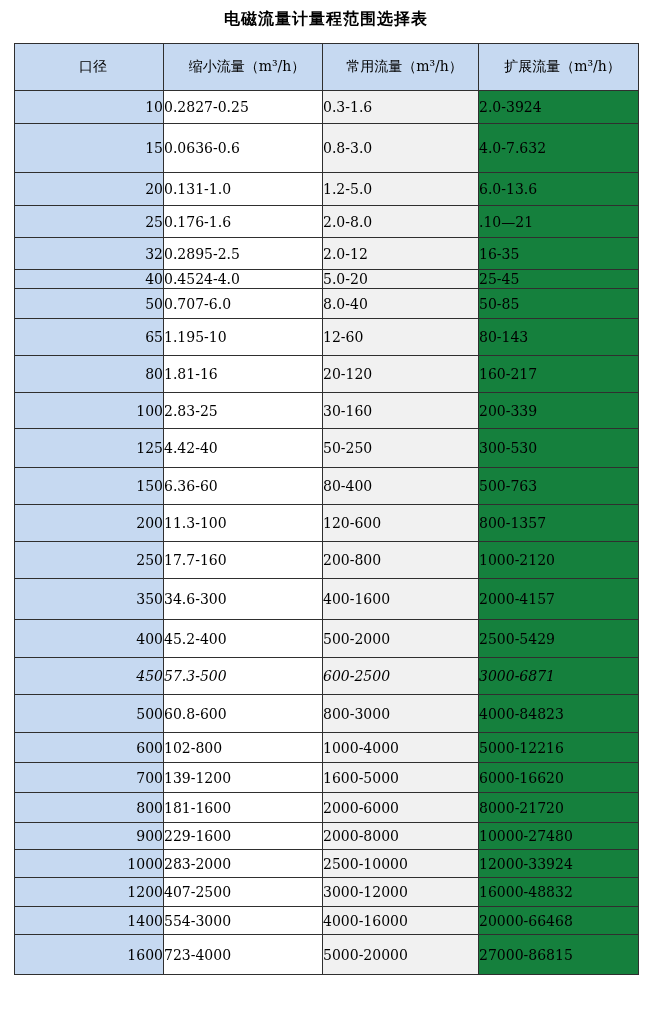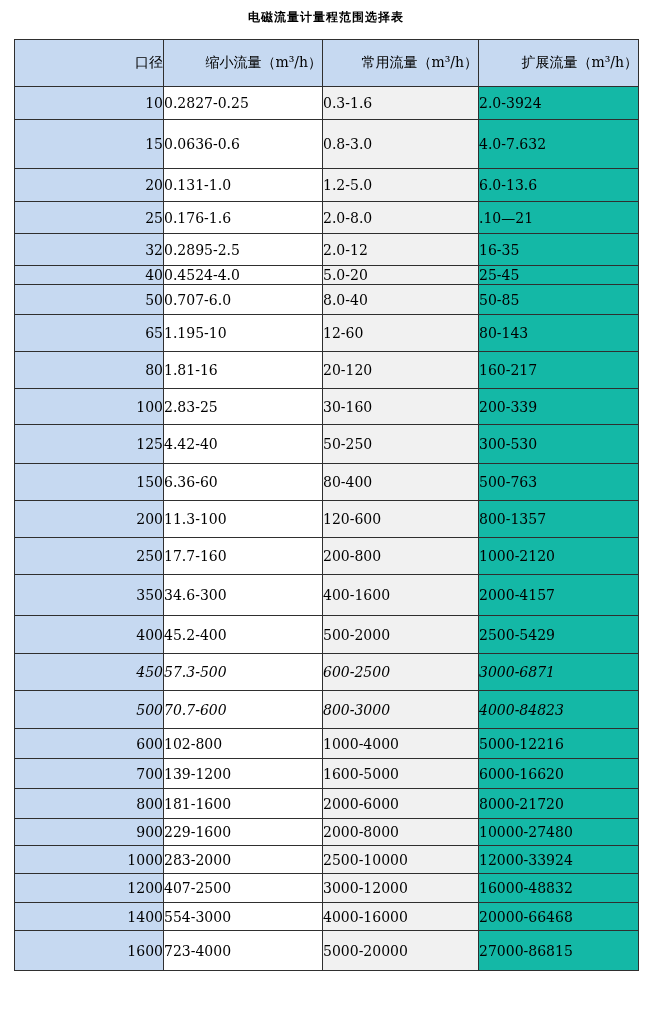"电磁流量计量程范围选择表" .title { font-size: 12px -> 16px }
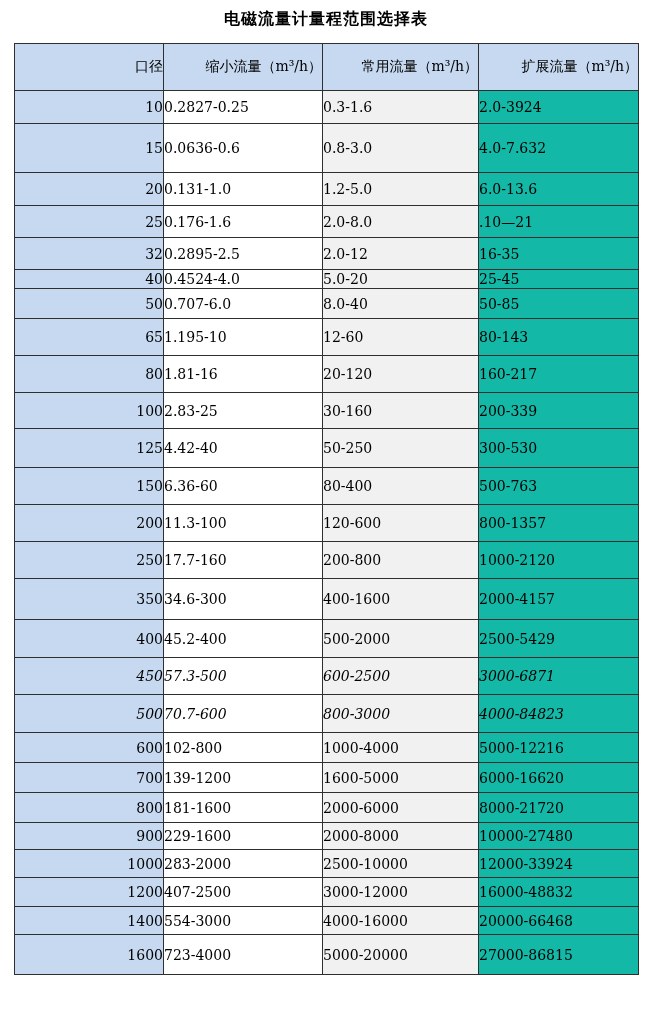"口径" table.flow th { text-align: right -> center }
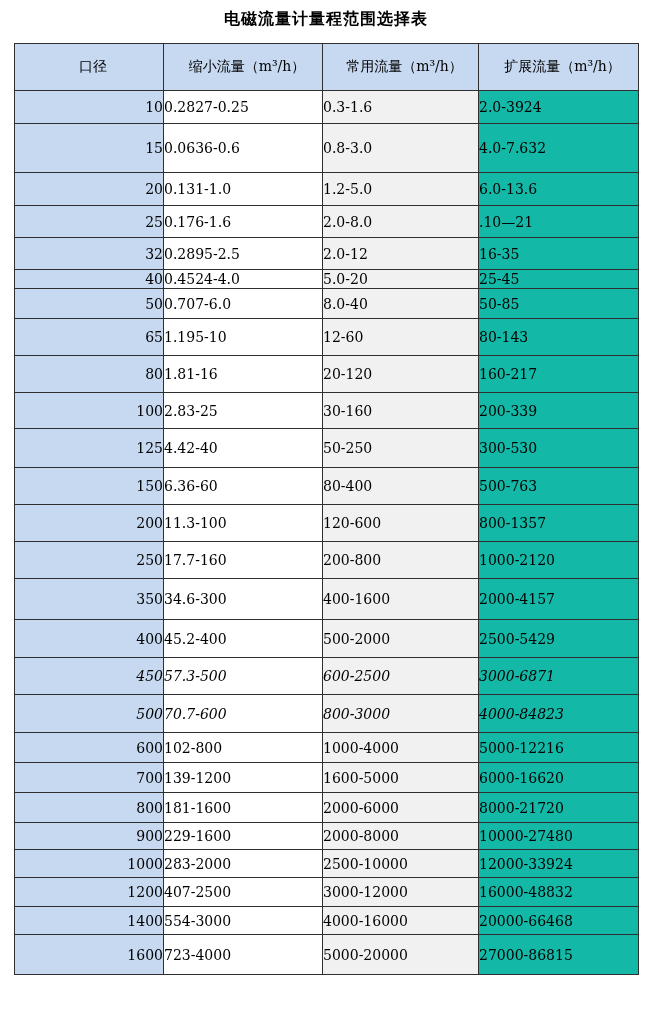"2.0-3924" td.c3 { background: #14b8a6 -> #15803d }
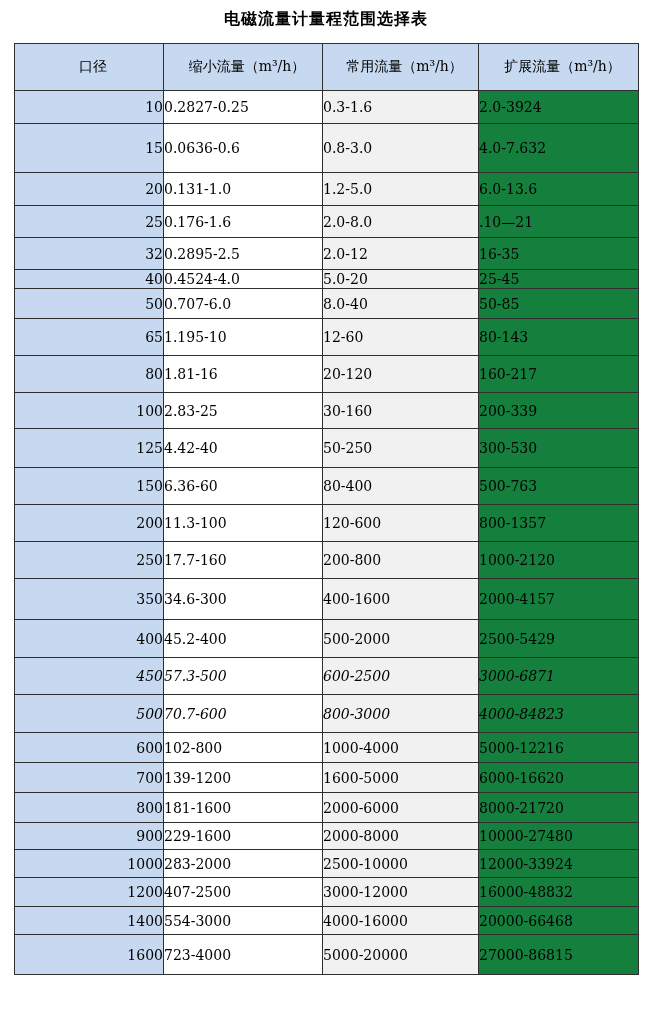"500" tr { font-style: italic -> none }
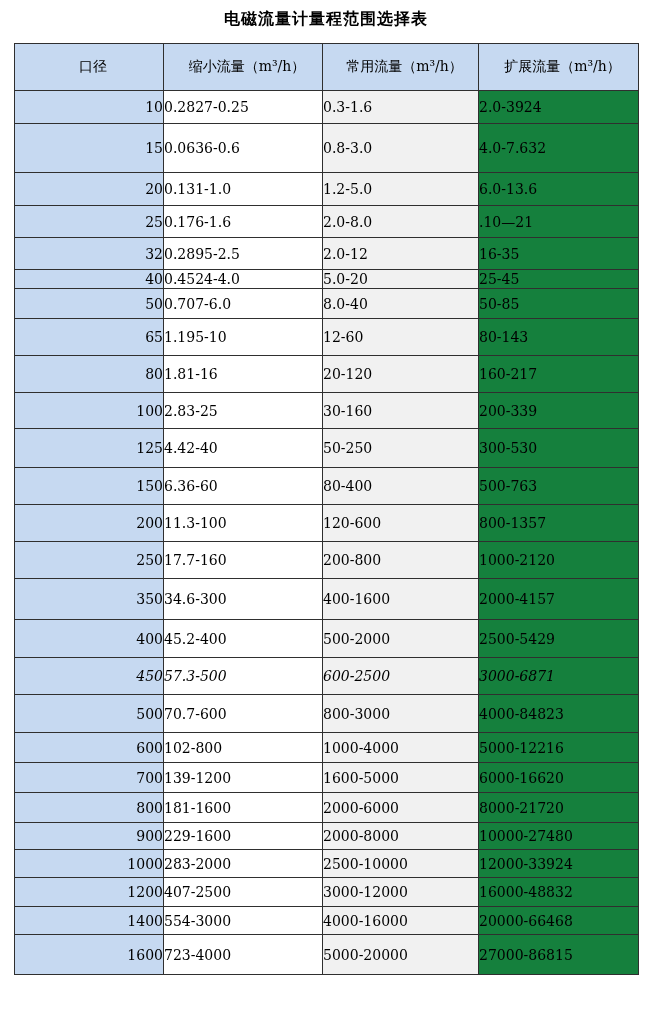"70.7-600" td.c1 { text: 70.7-600 -> 60.8-600 }
